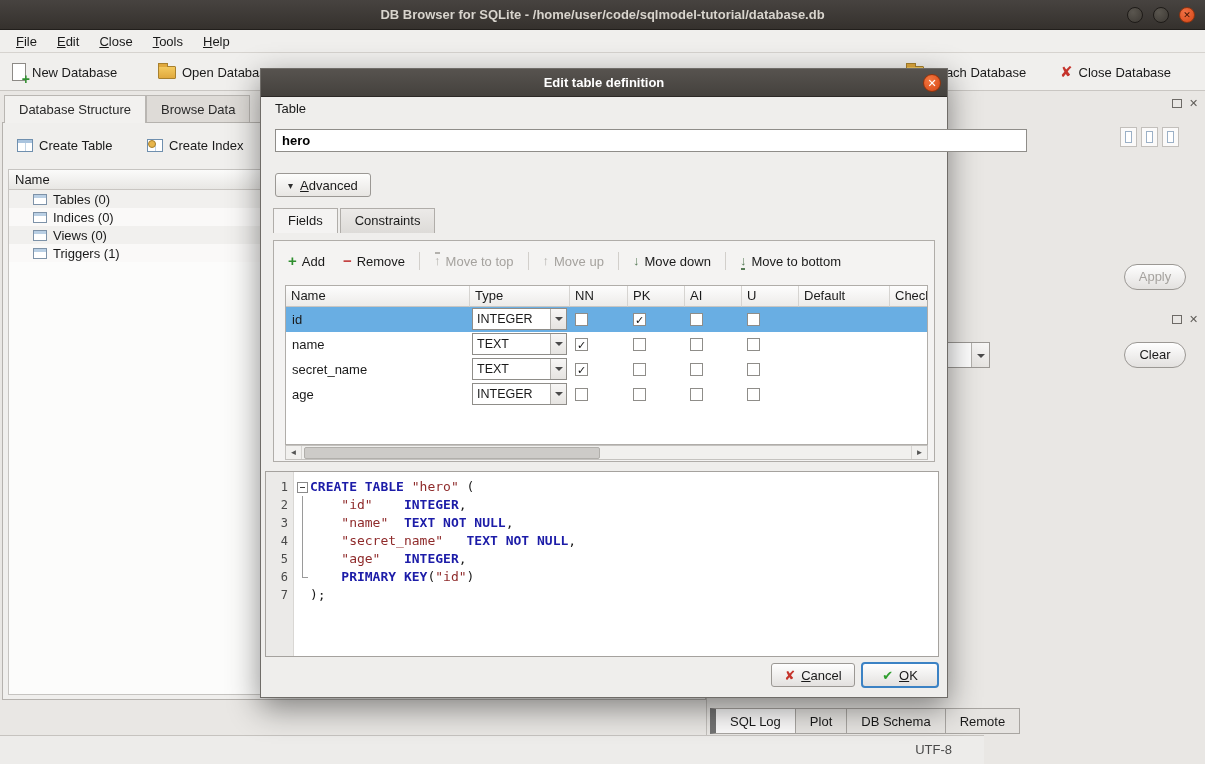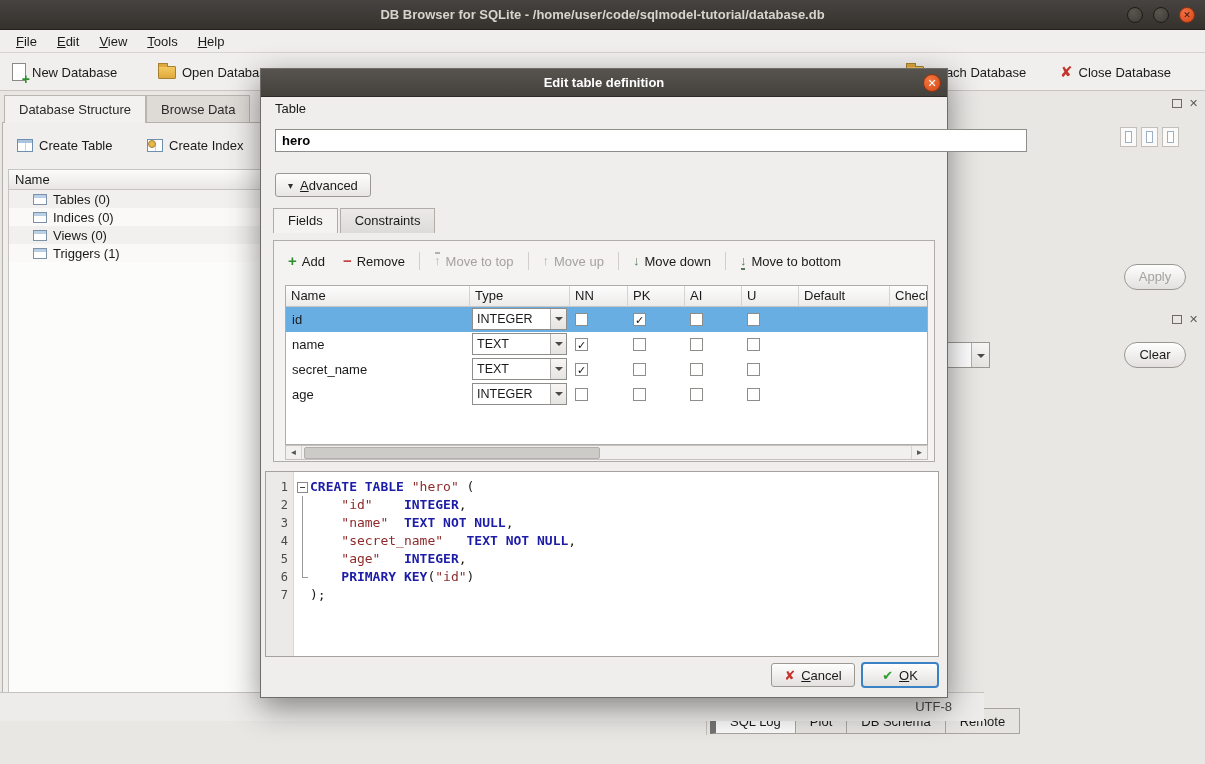"View" span.menu-item { text: View -> Close }
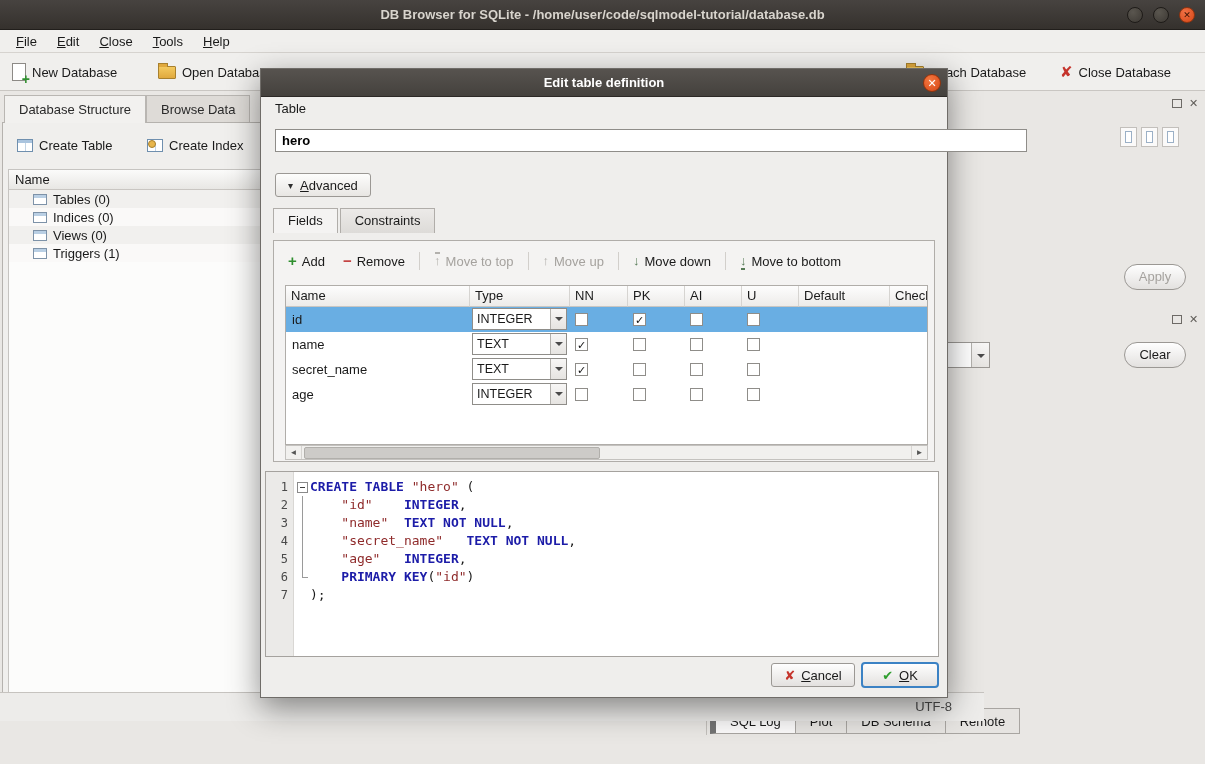"UTF-8" .statusbar { top: 692px -> 735px }
